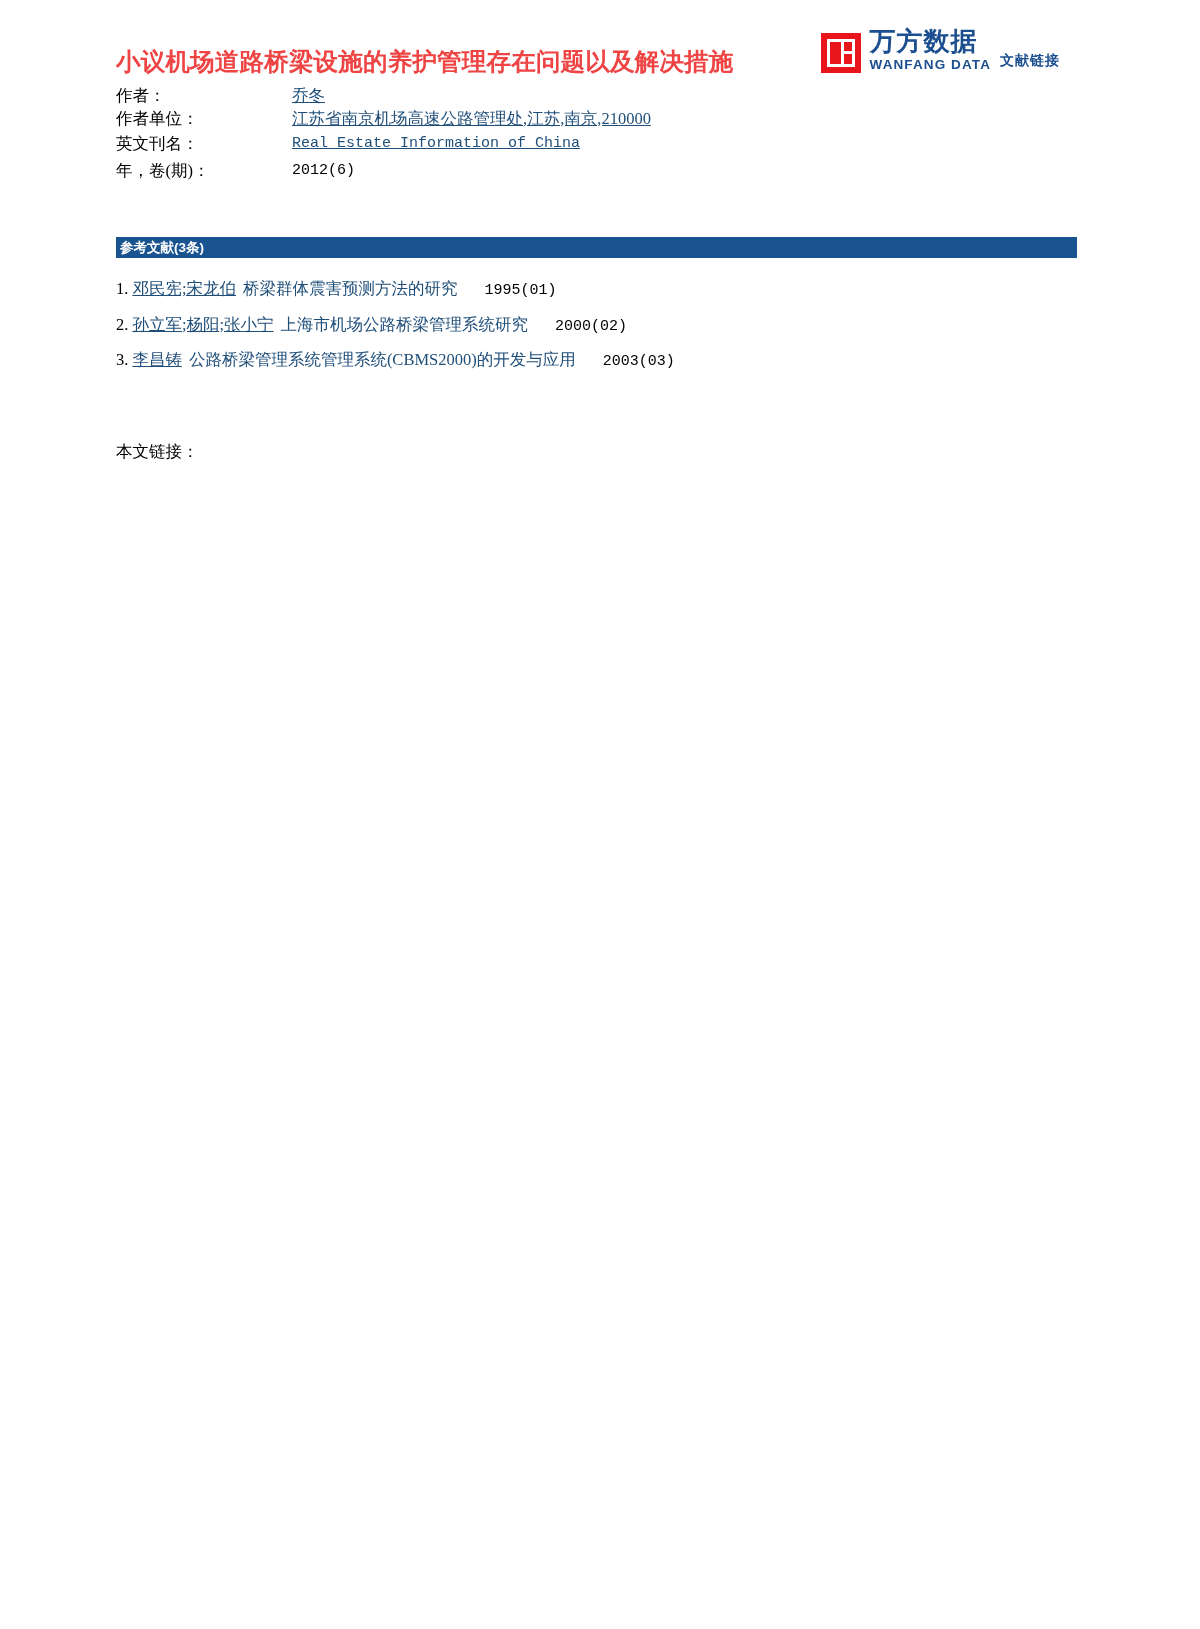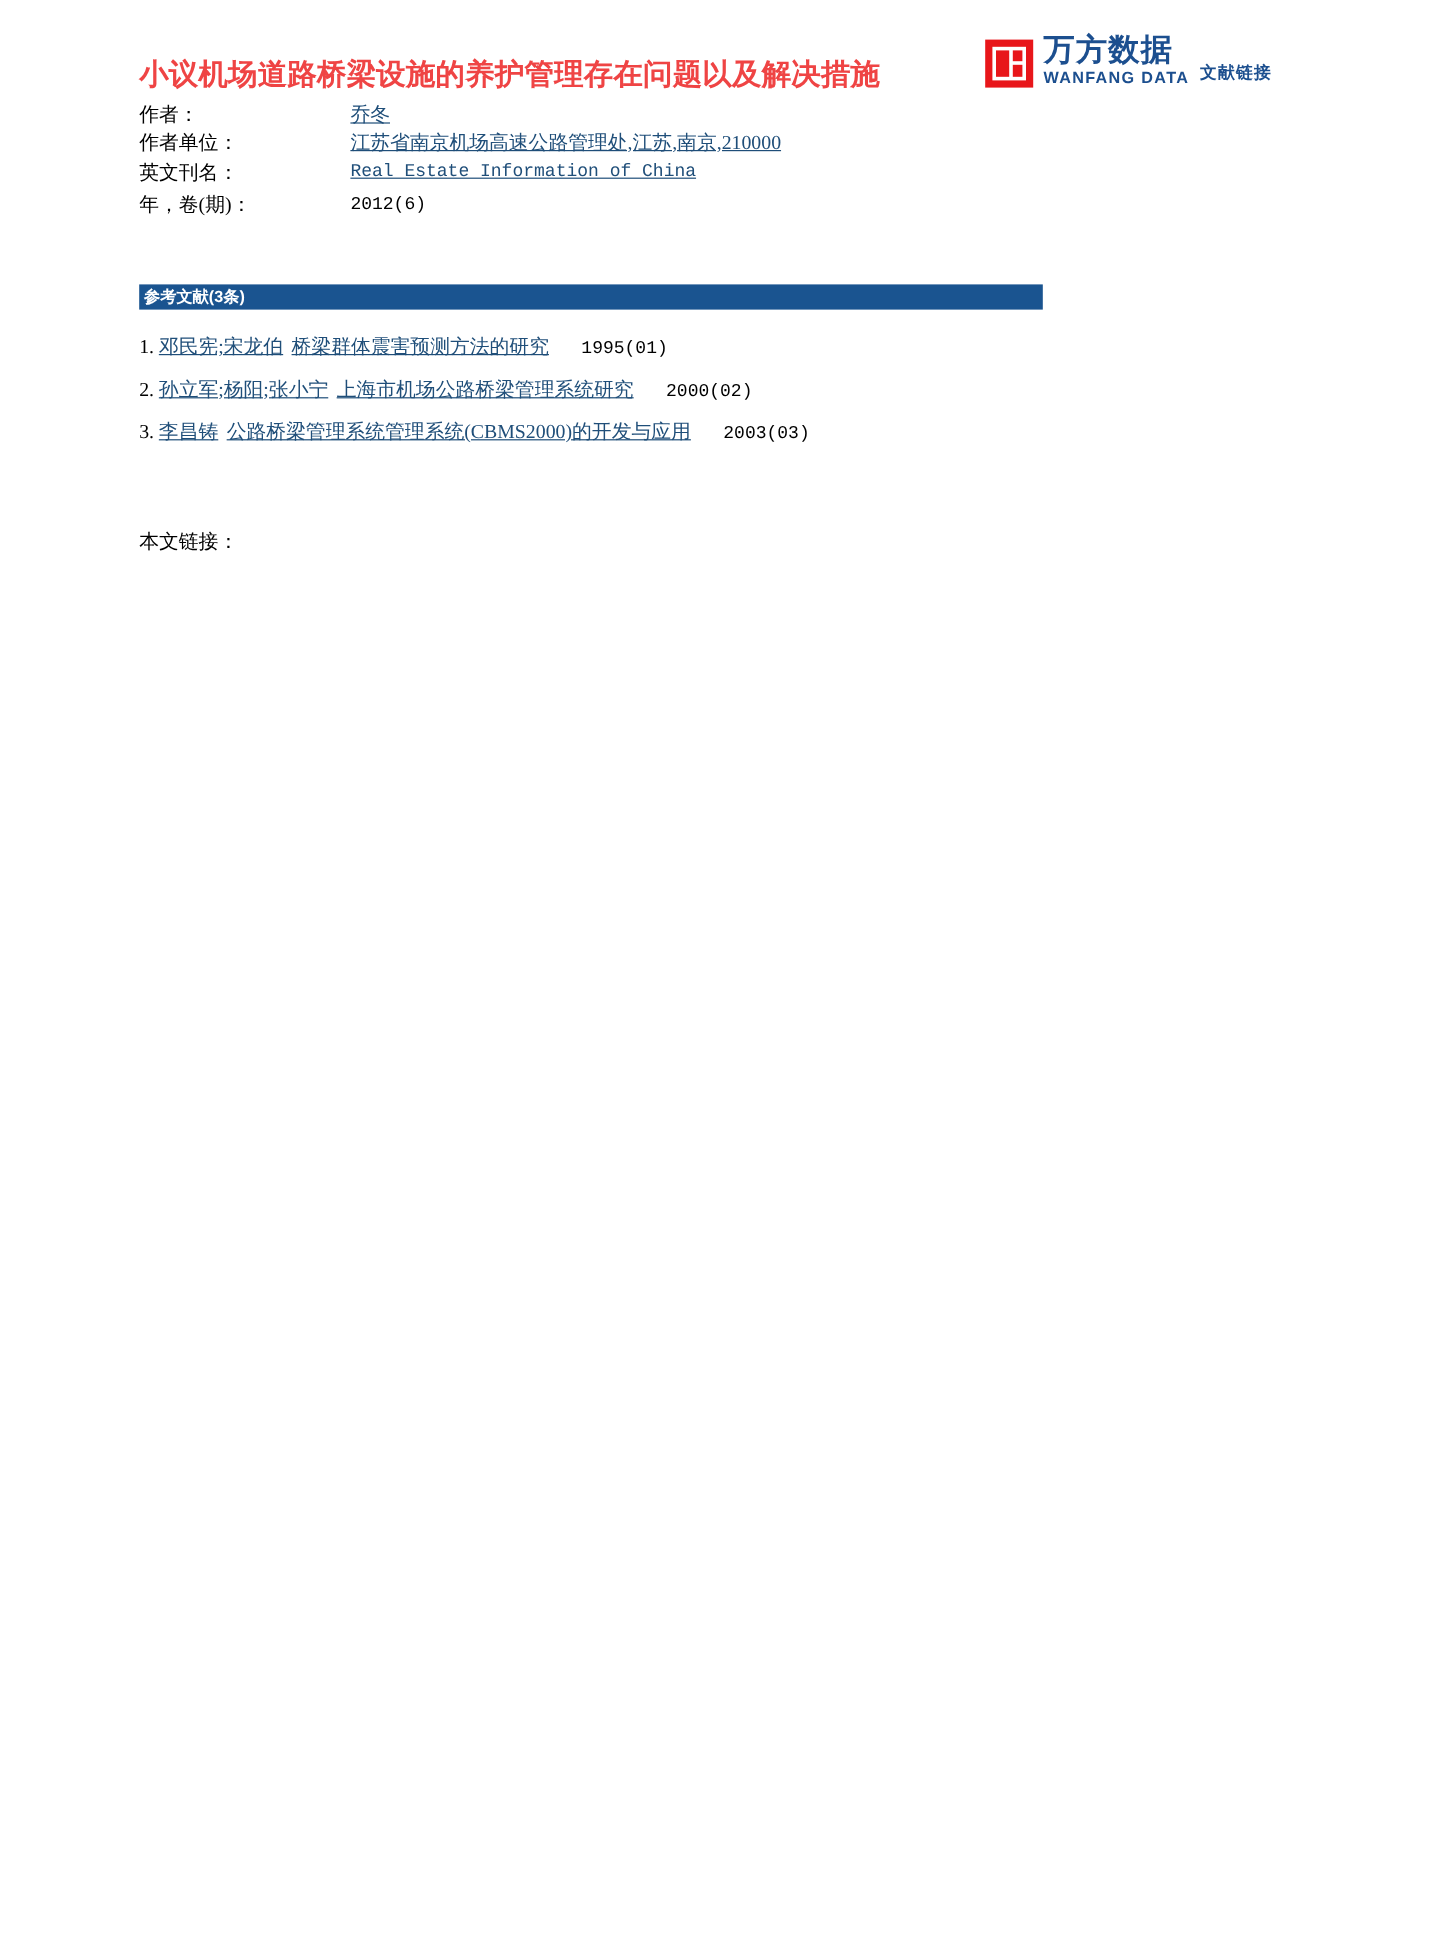"参考文献(3条)" .section-bar { width: 753px -> 961px }
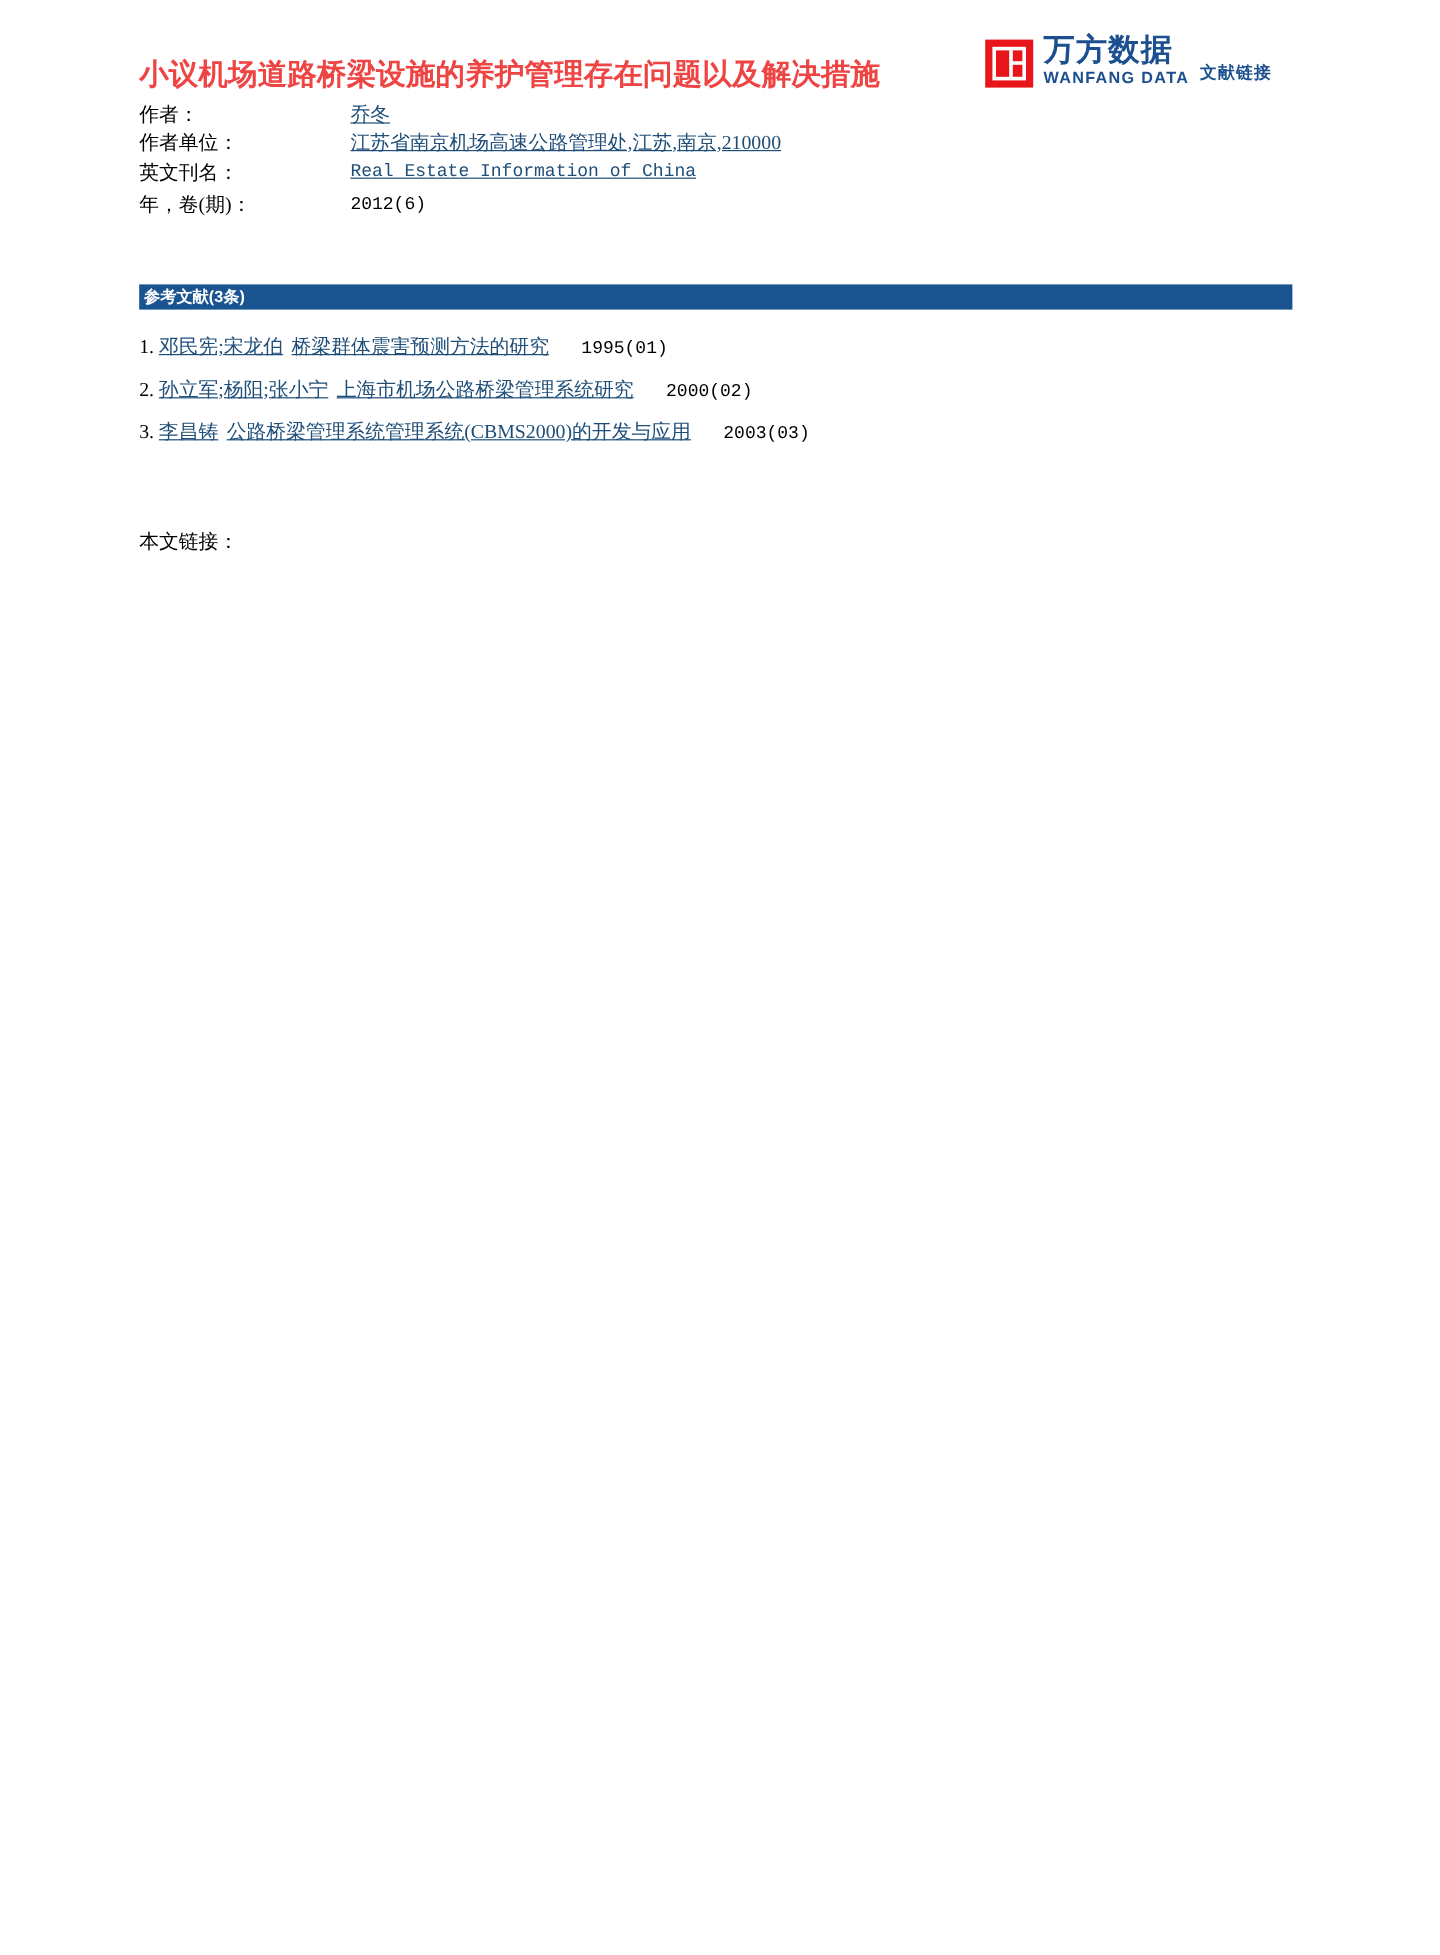"桥梁群体震害预测方法的研究" .ref-title { text-decoration: underline -> none }
